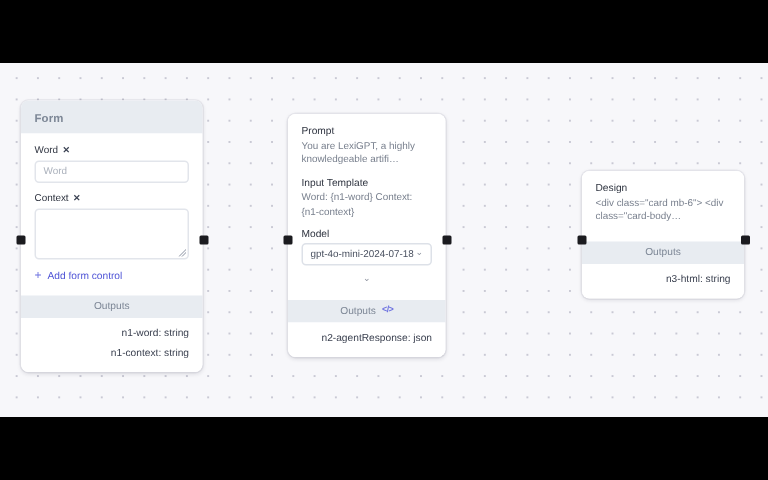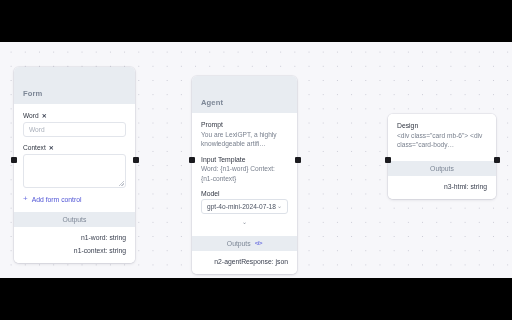"Form" .node-header { padding: 22px 9px 6px 9px -> 7px 9px 6px 9px }
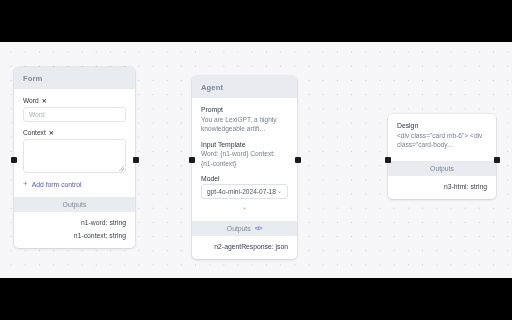"Agent" div.node-header { html: <div>Agent</div> -> none }
